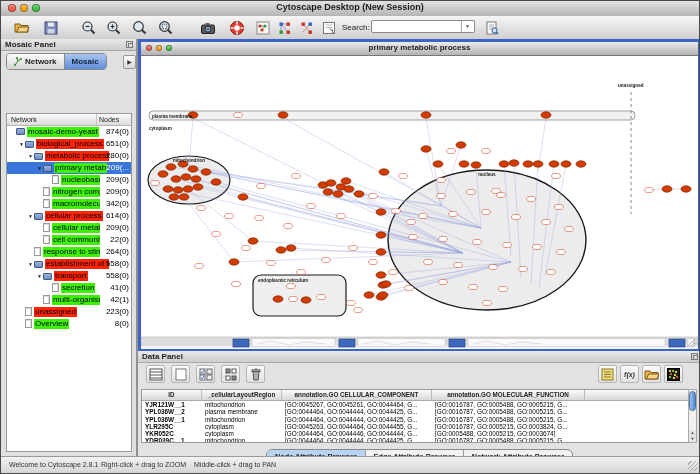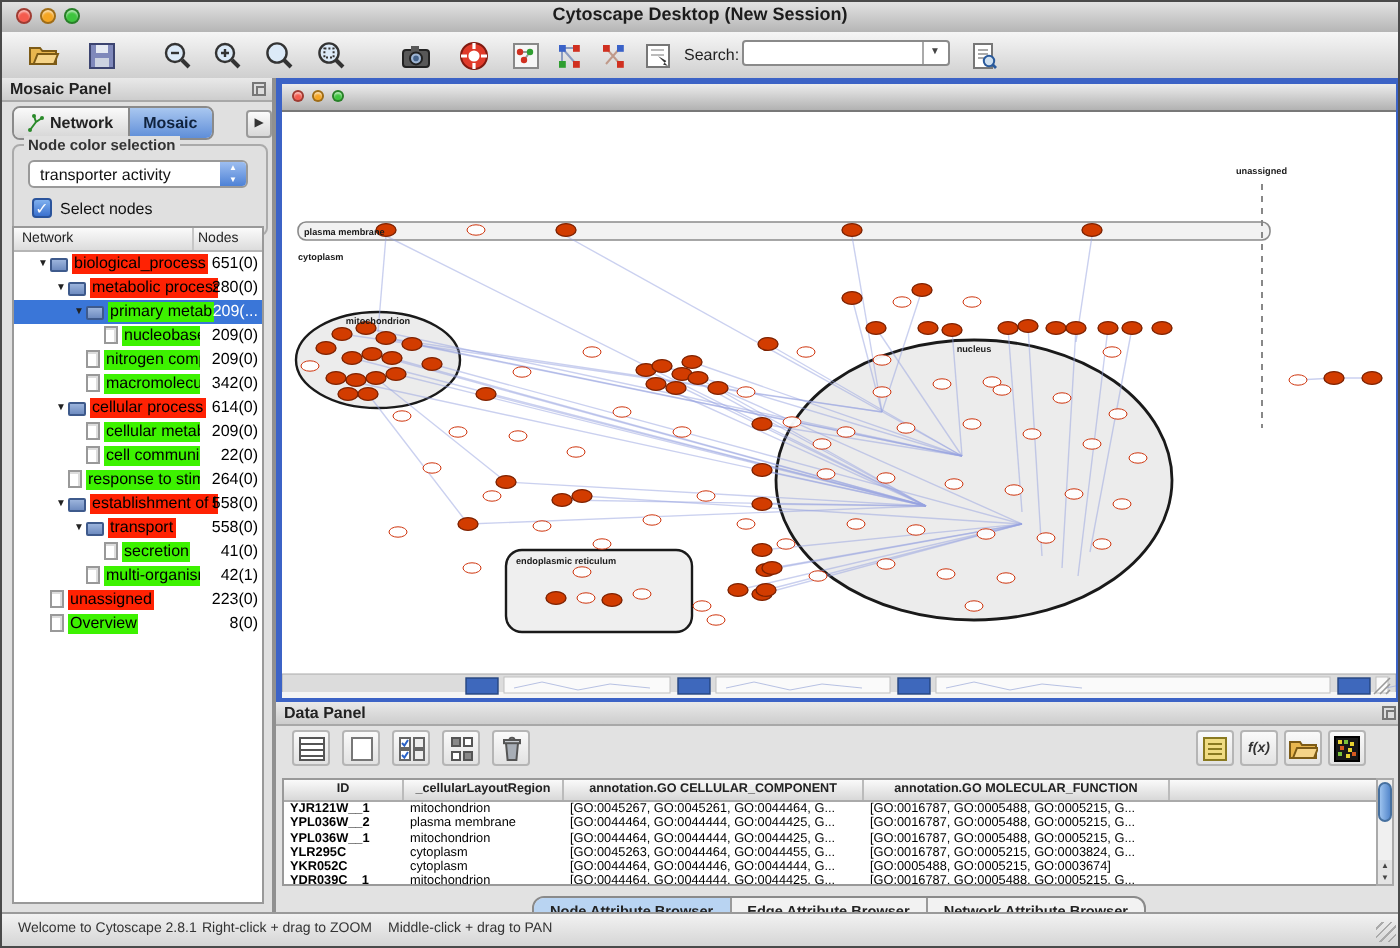"primary metabolic process" div.title { html: none -> <div>primary metabolic process</div> }
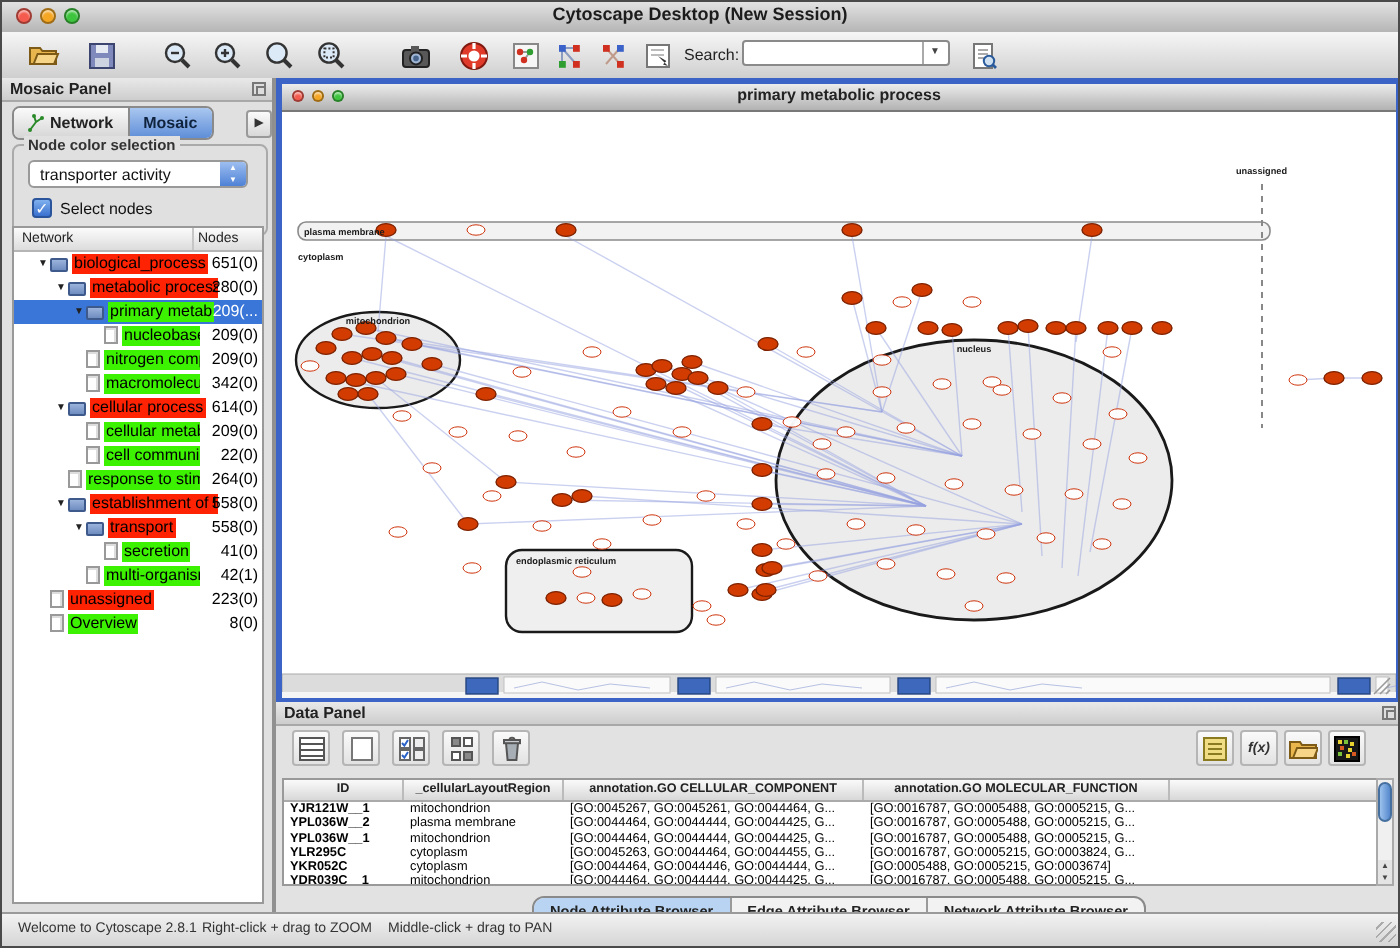"Node color selection" div.groupbox { html: <div> <span>Node color selection</span> <div> <span>transporter activity</span> <span>▲<br>▼</span> </div> <div> <span>✓</span> <span>Select nodes</span> </div> </div> -> none }
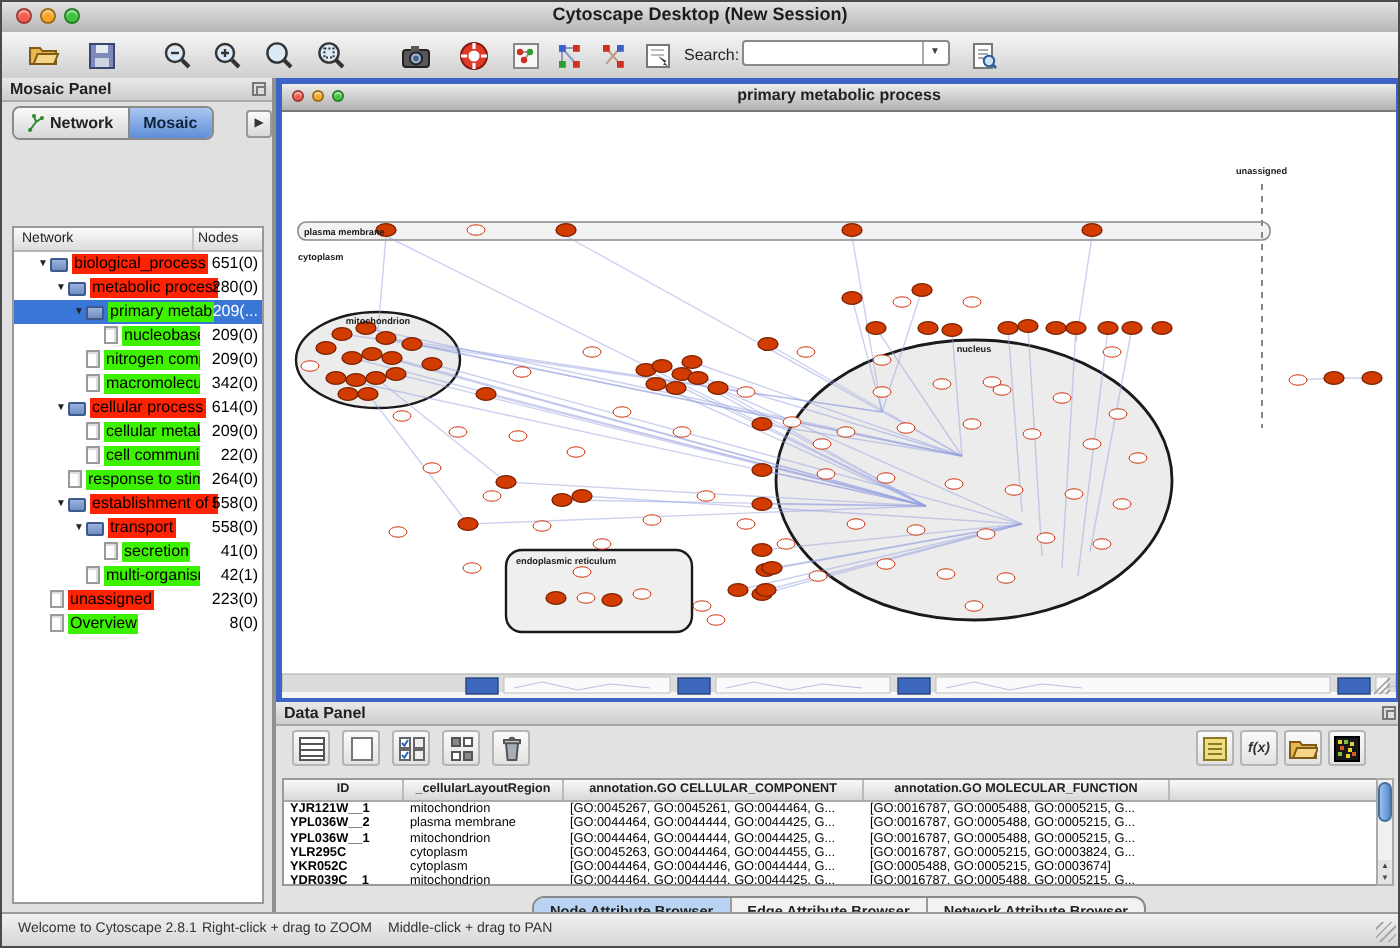"mosaic-demo-yeast" div.trow { html: none -> <div><span></span><span>mosaic-demo-yeast</span><span>874(0)</span></div> }
